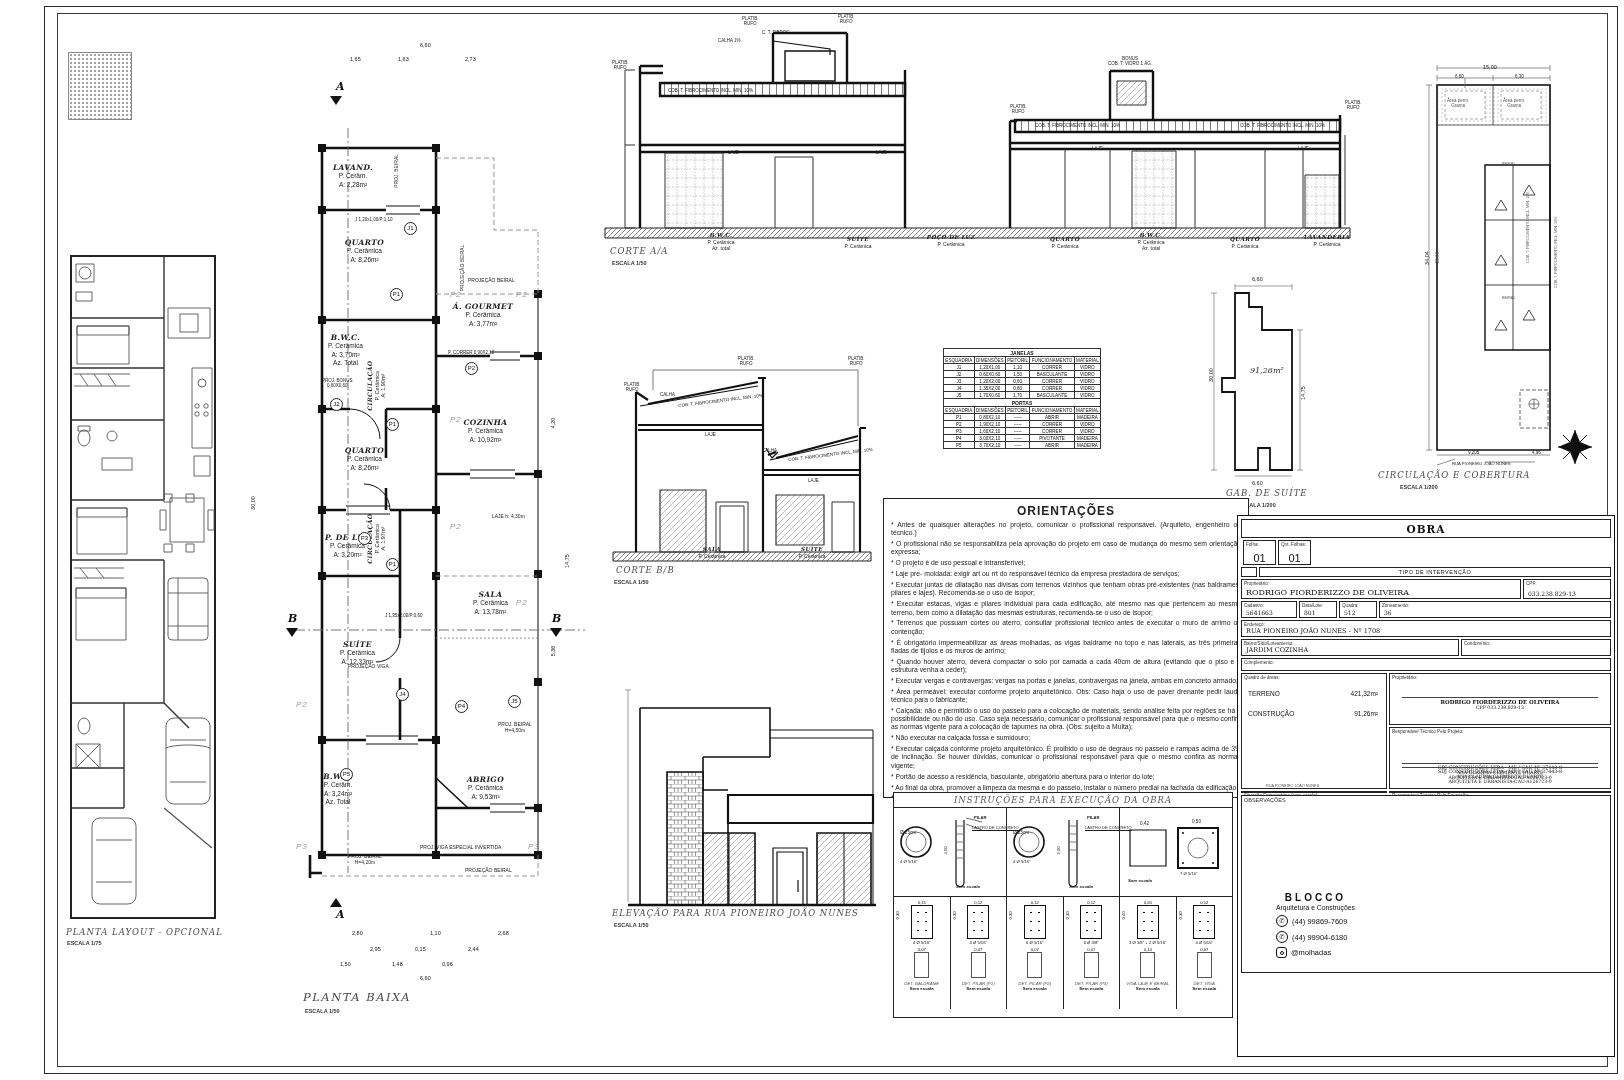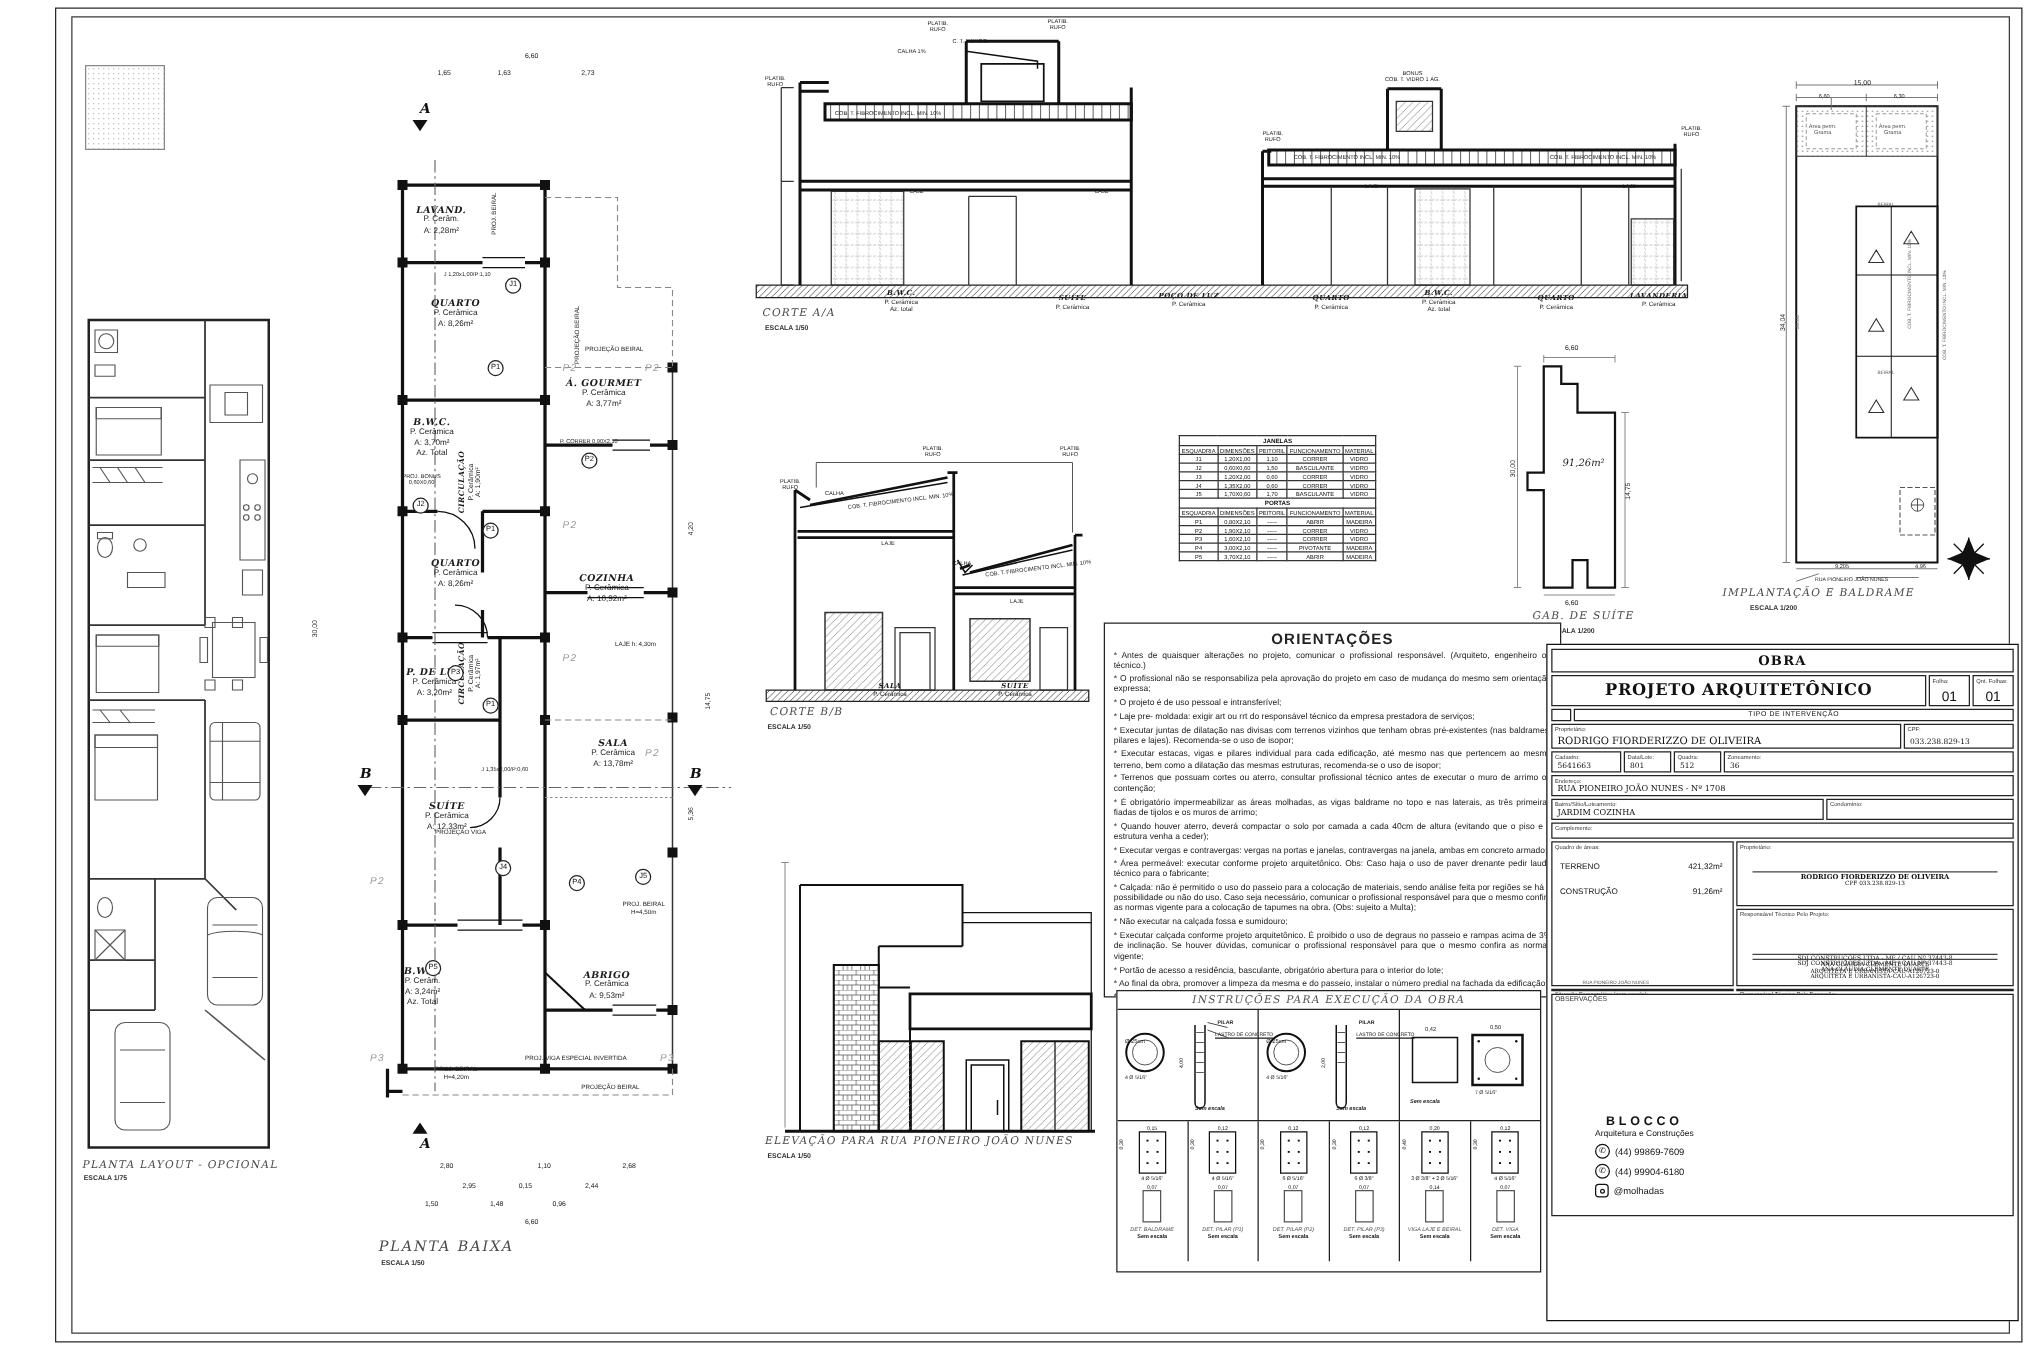"COZINHA" div.room { margin-top: 40px -> none }
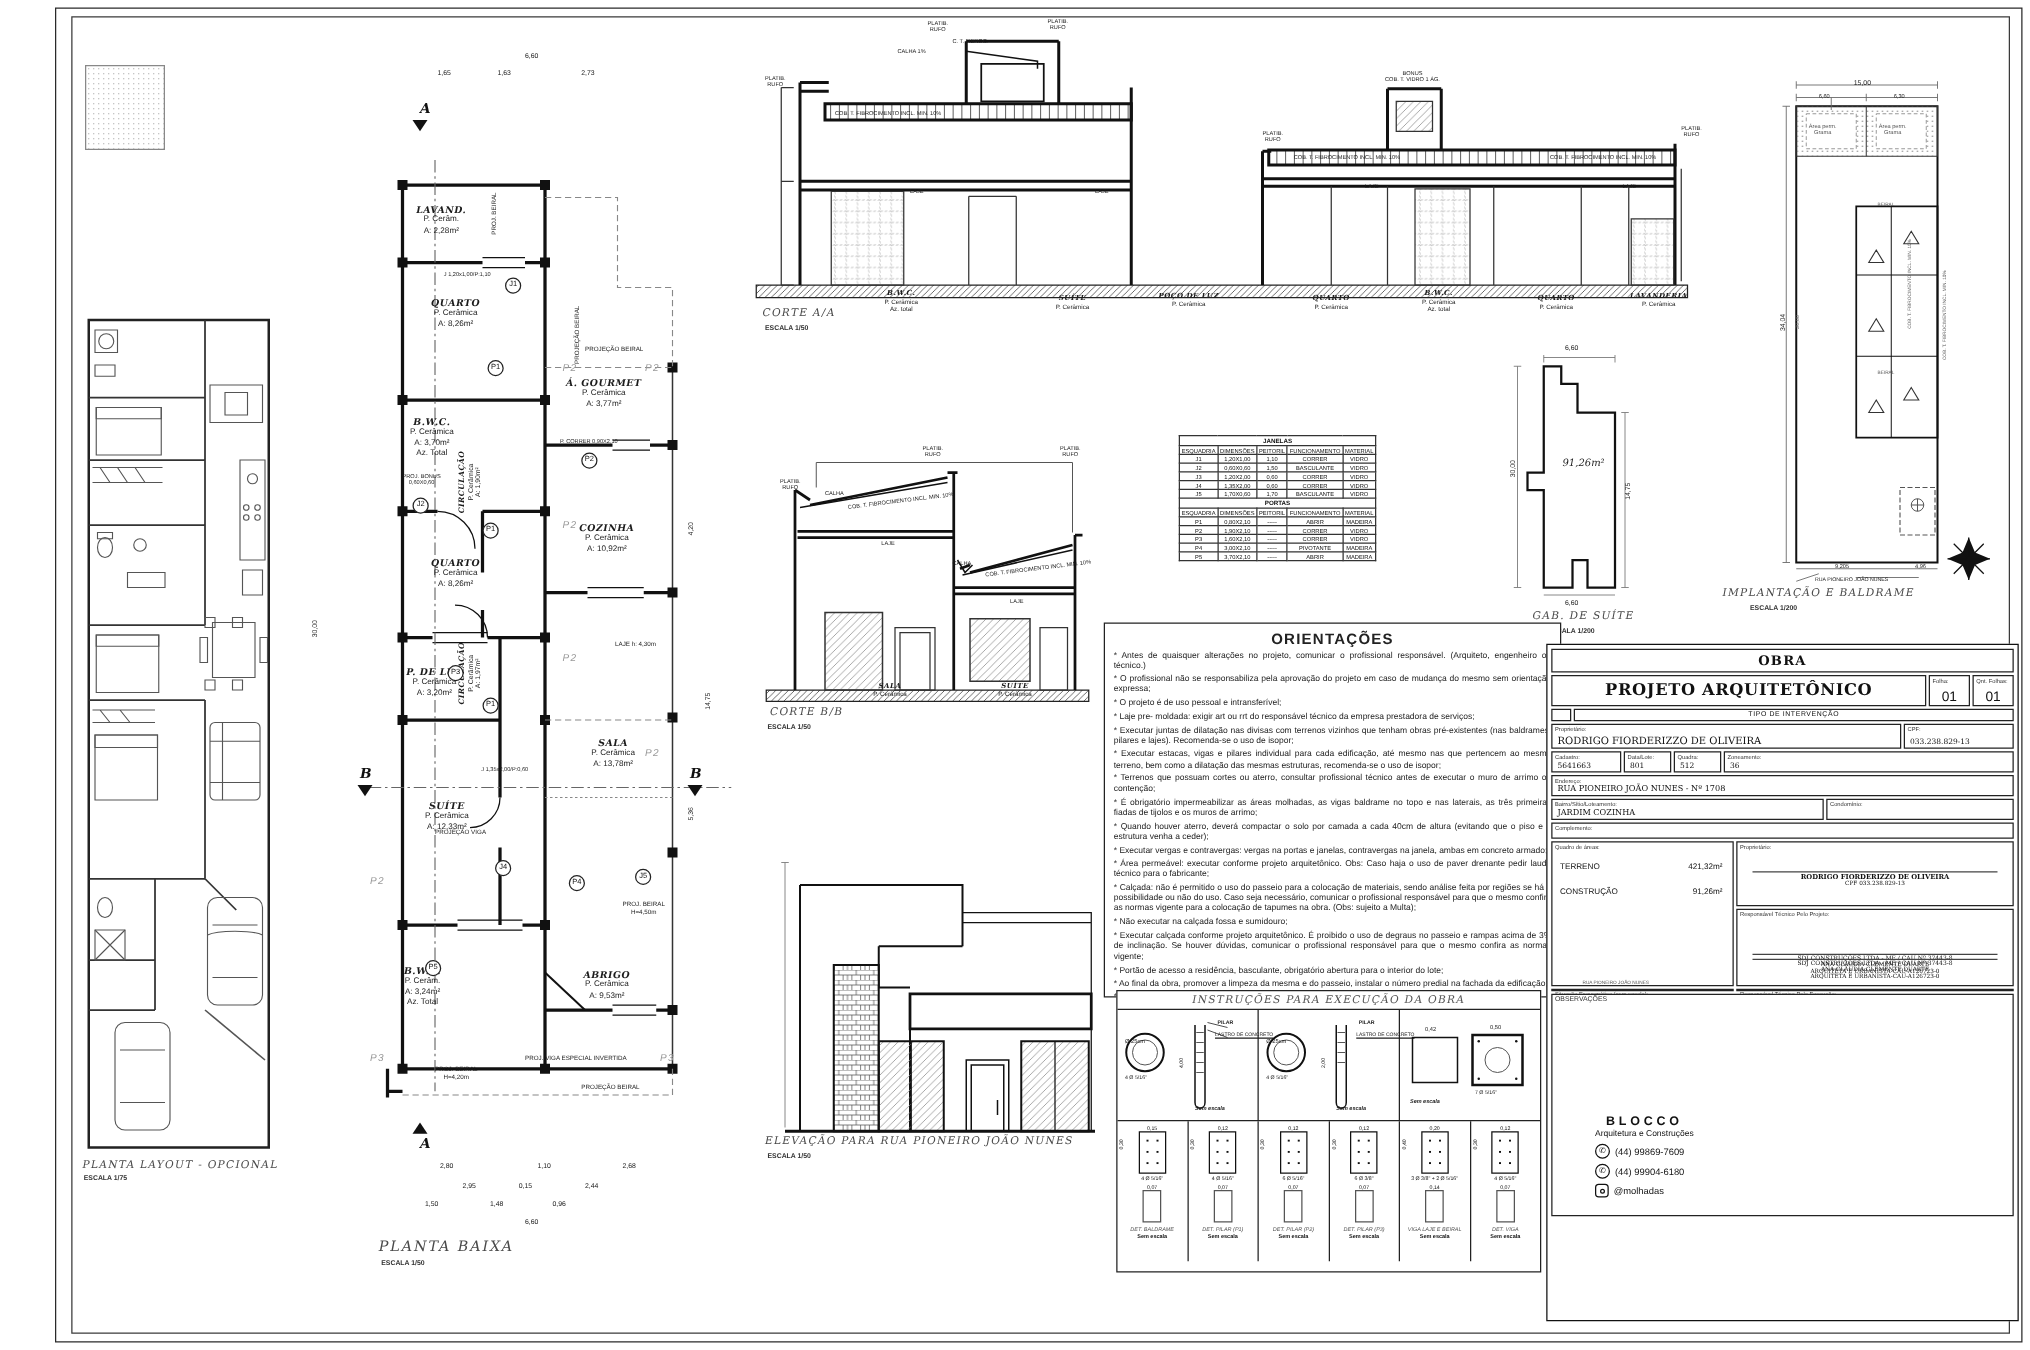"IMPLANTAÇÃO E BALDRAME" div.dtitle { text: IMPLANTAÇÃO E BALDRAME -> CIRCULAÇÃO E COBERTURA }
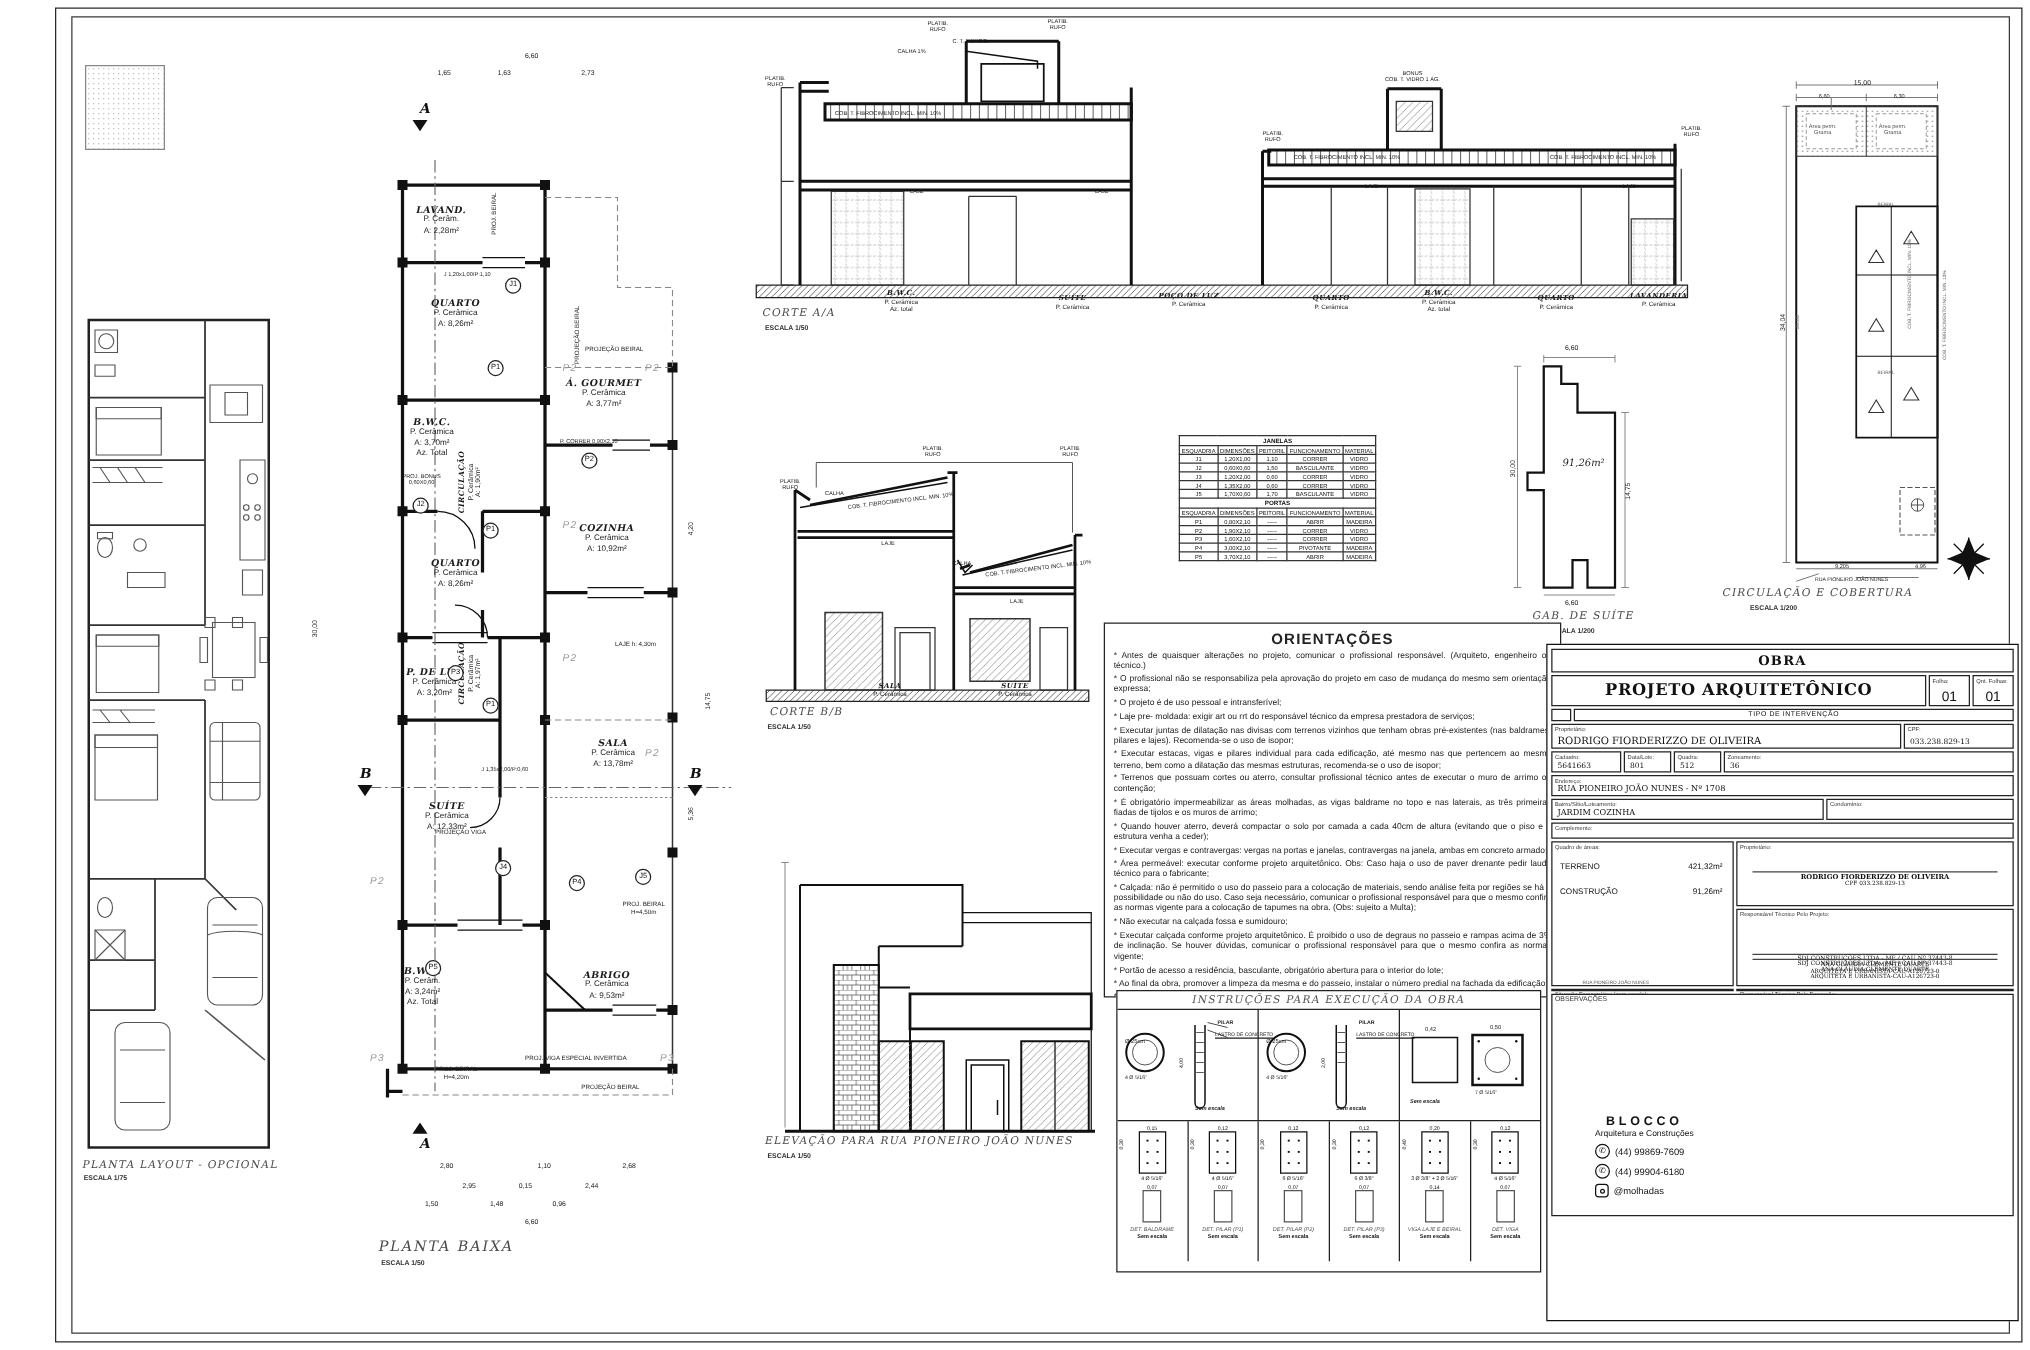"PROJETO ARQUITETÔNICO" div.bx { html: <div> <div>PROJETO ARQUITETÔNICO</div> </div> -> none }
